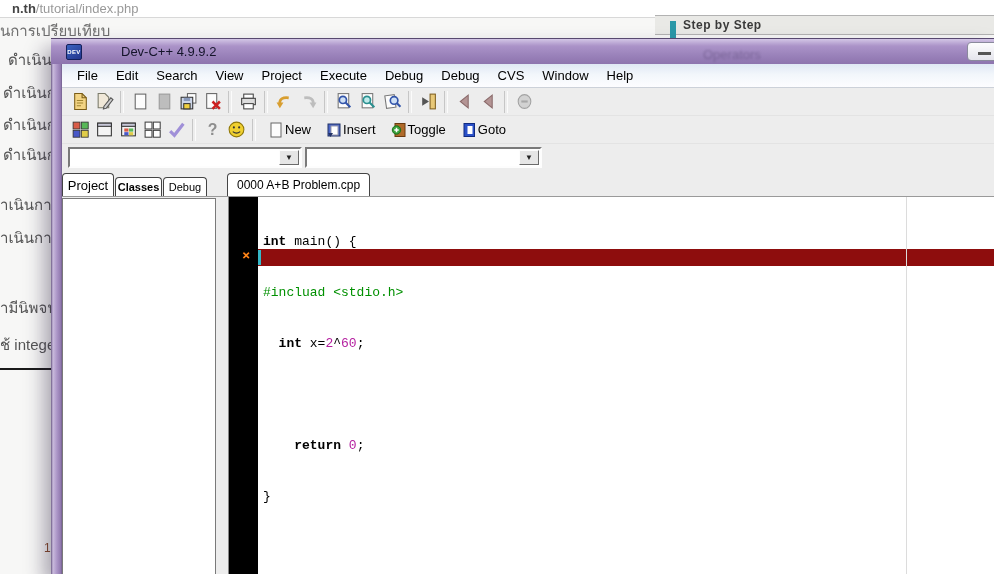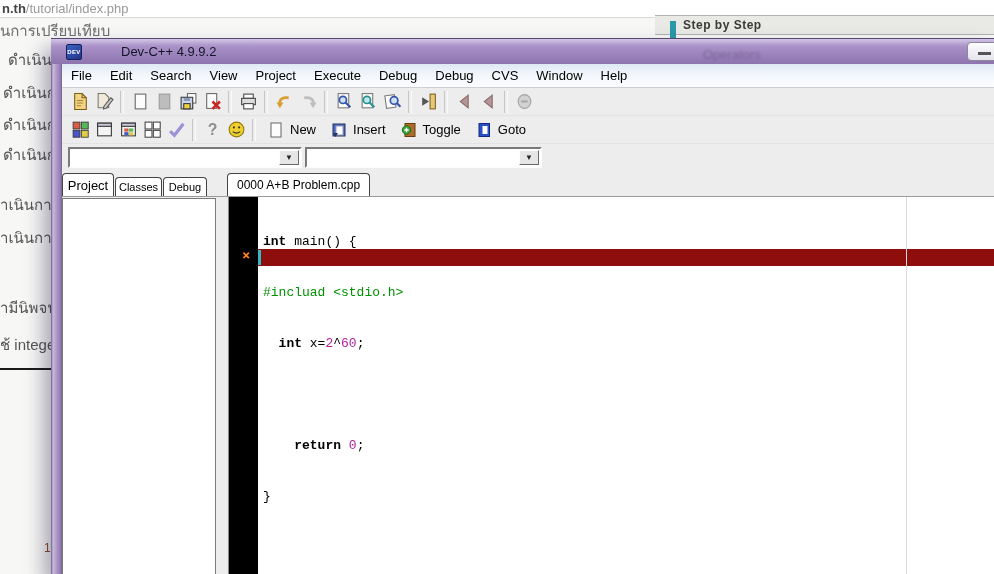"n.th/tutorial/index.php" .url-line { left: 2px -> 12px }
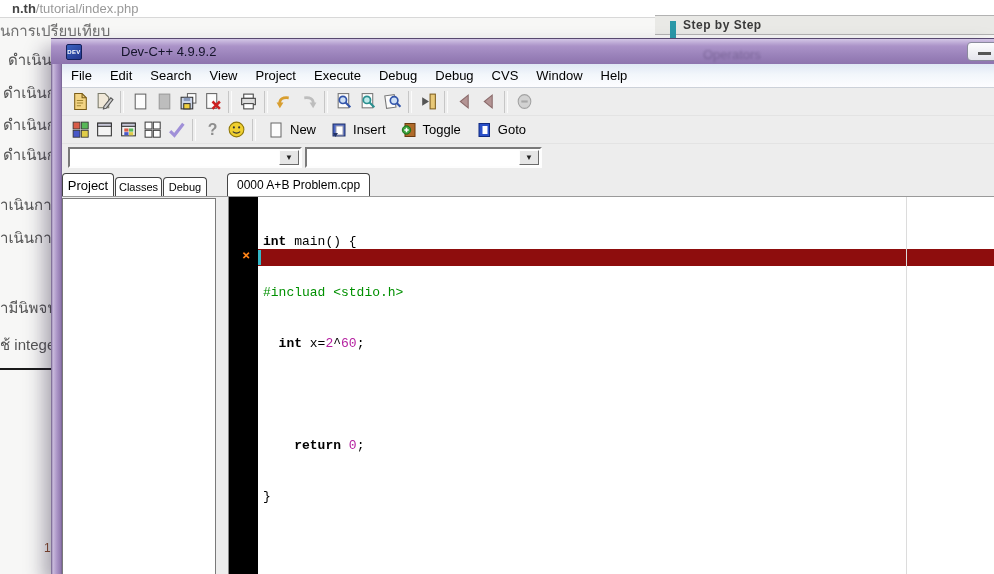"File" .menubar { padding-left: 0 -> 6px }
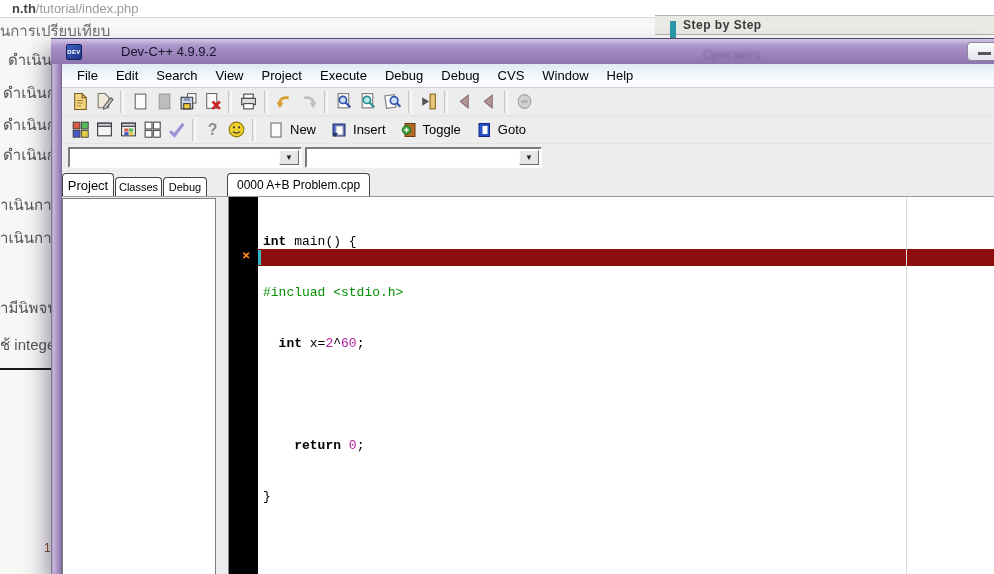"New" .tbtn { gap: 5px -> none }
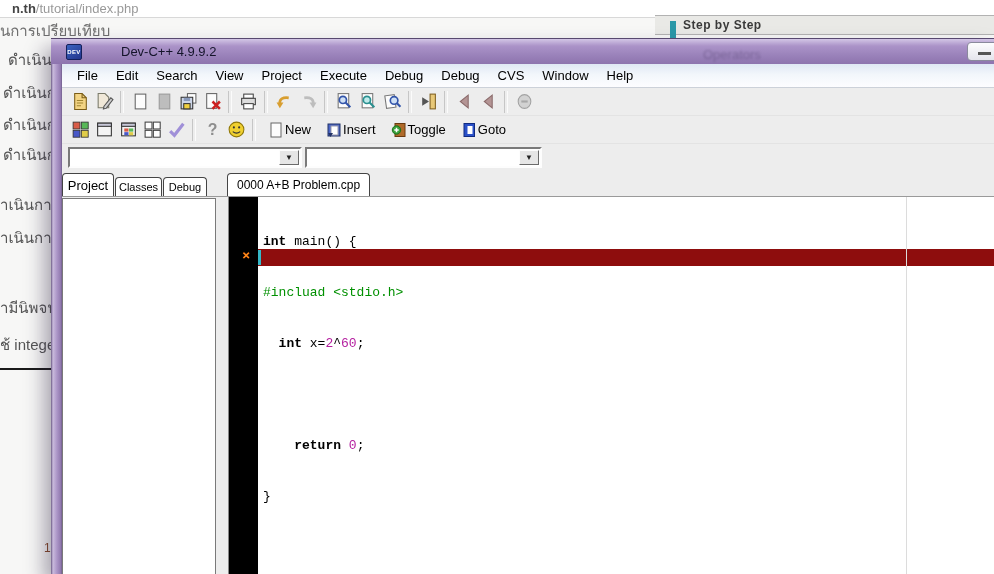"Classes" .ltab-classes { font-weight: none -> bold }
